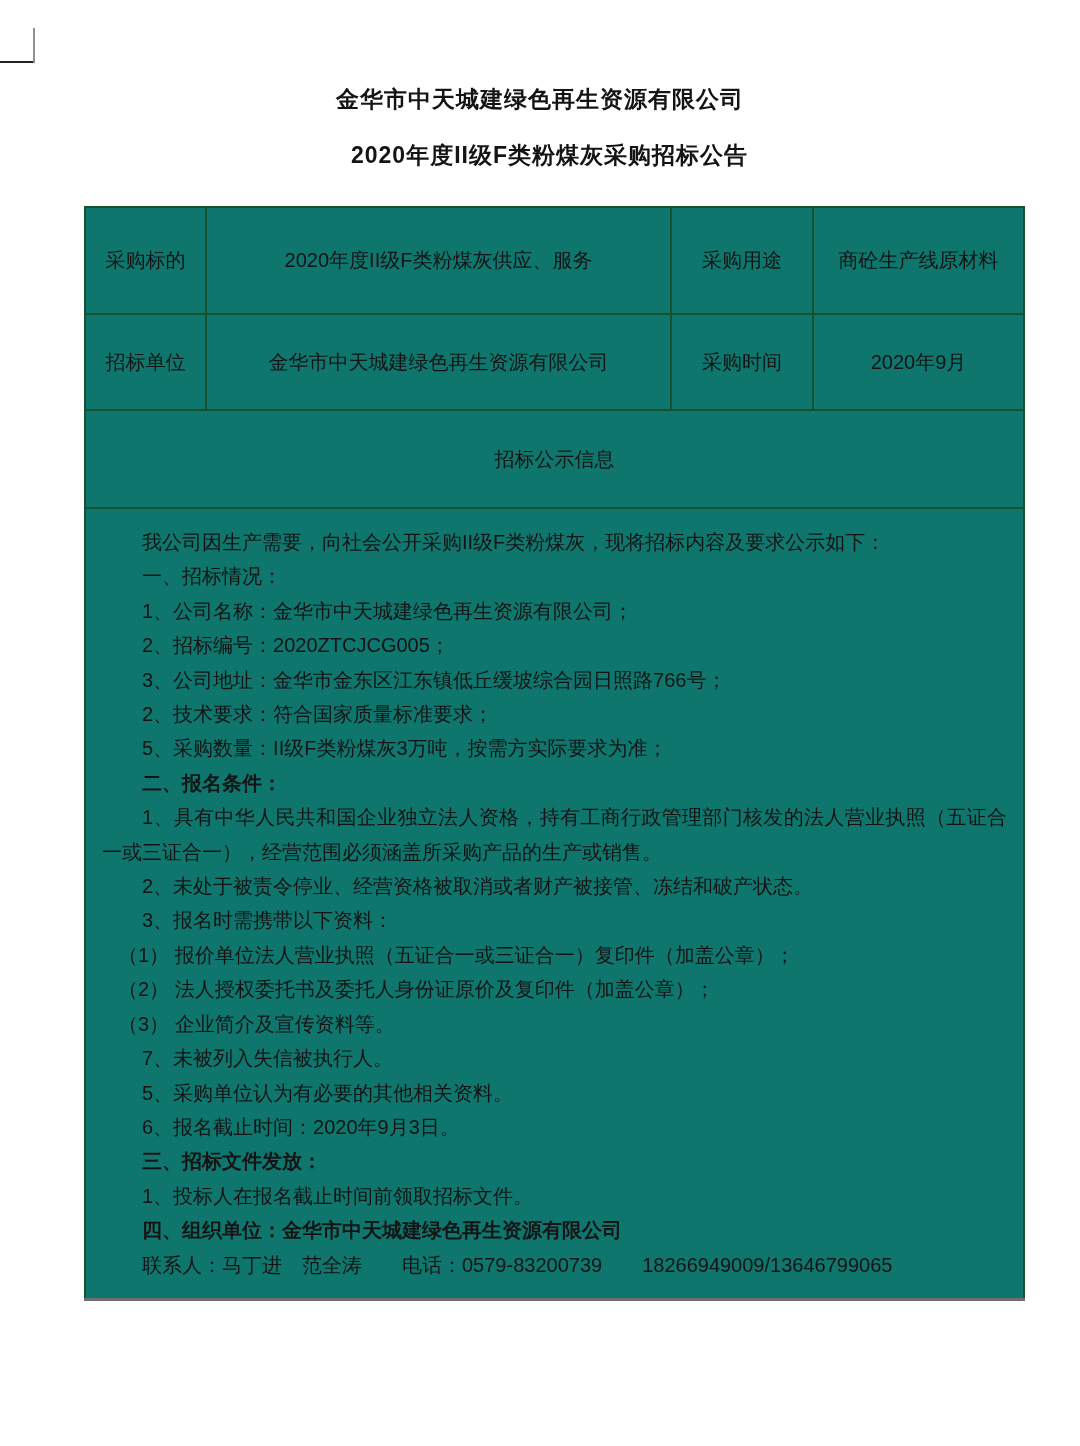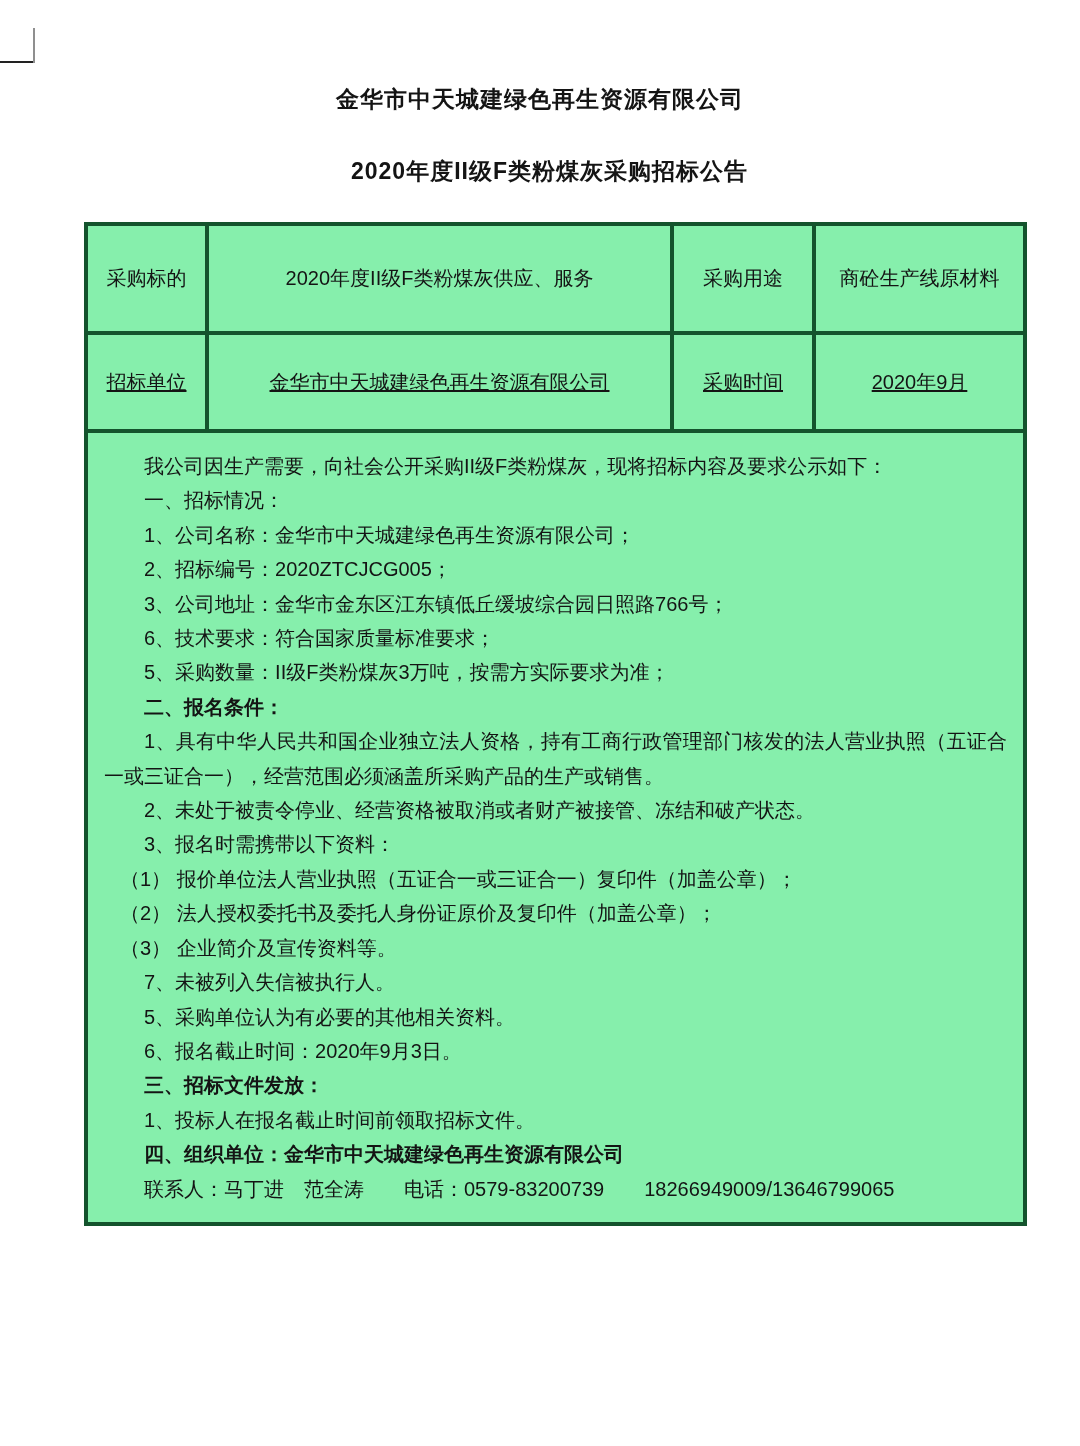"2020年度II级F类粉煤灰采购招标公告" .doc-title.second { margin-top: 42px -> 26px }
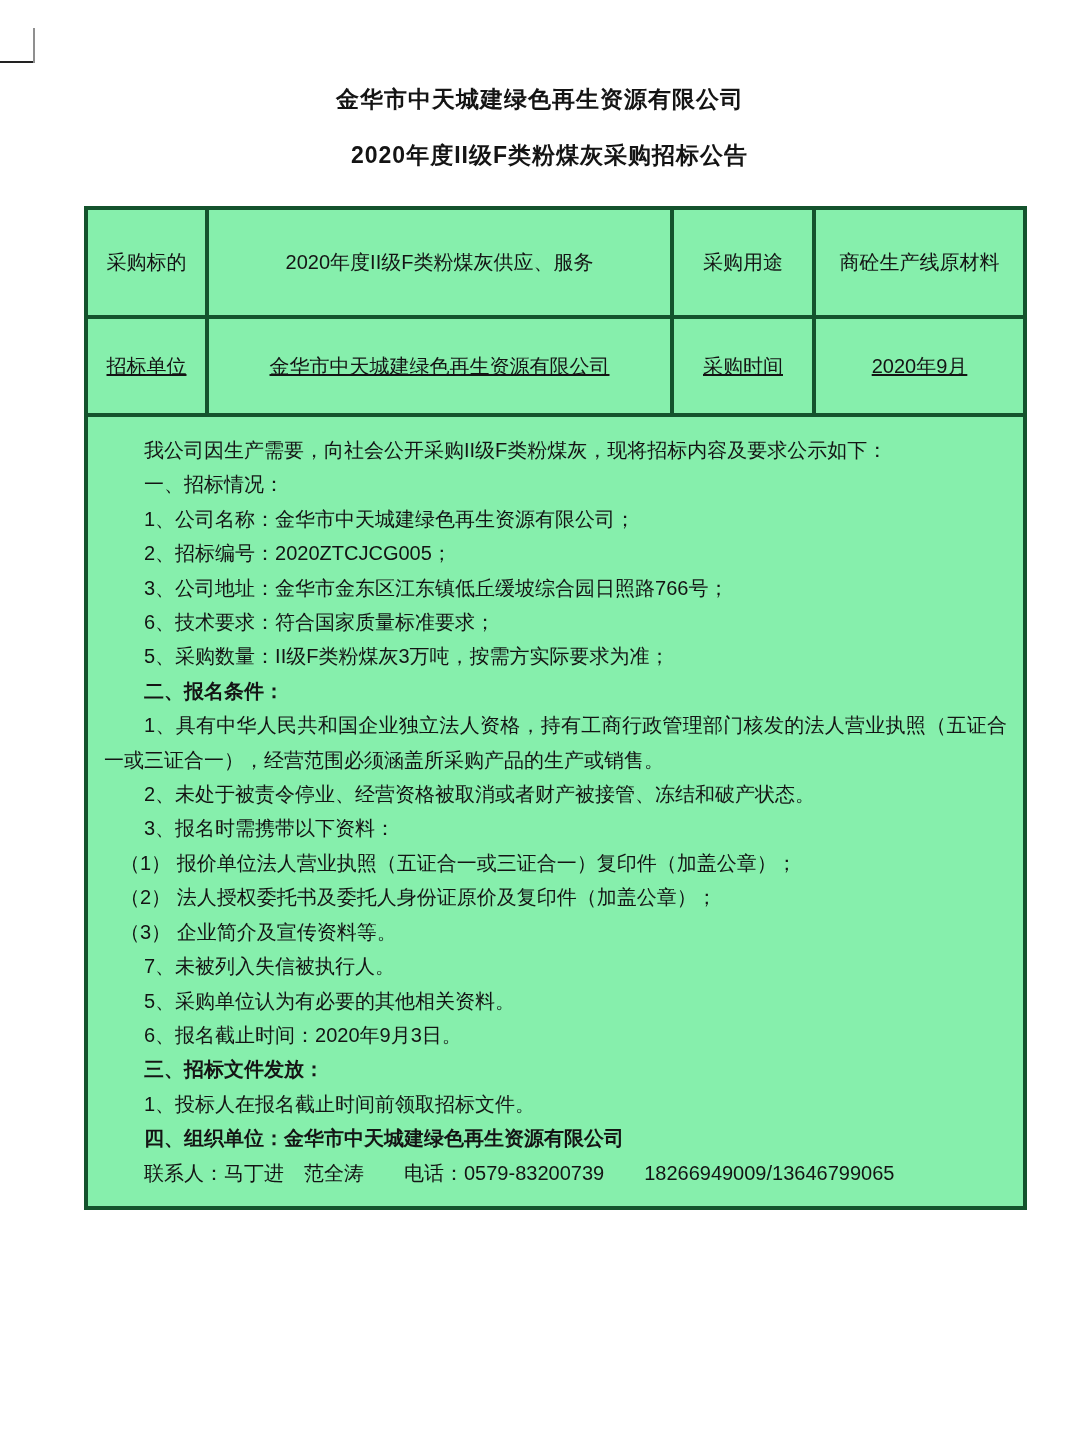"采购标的" table.tender-table td { background: #86efac -> #0f766e; border: 4px solid #14532d -> 2px solid #14532d }
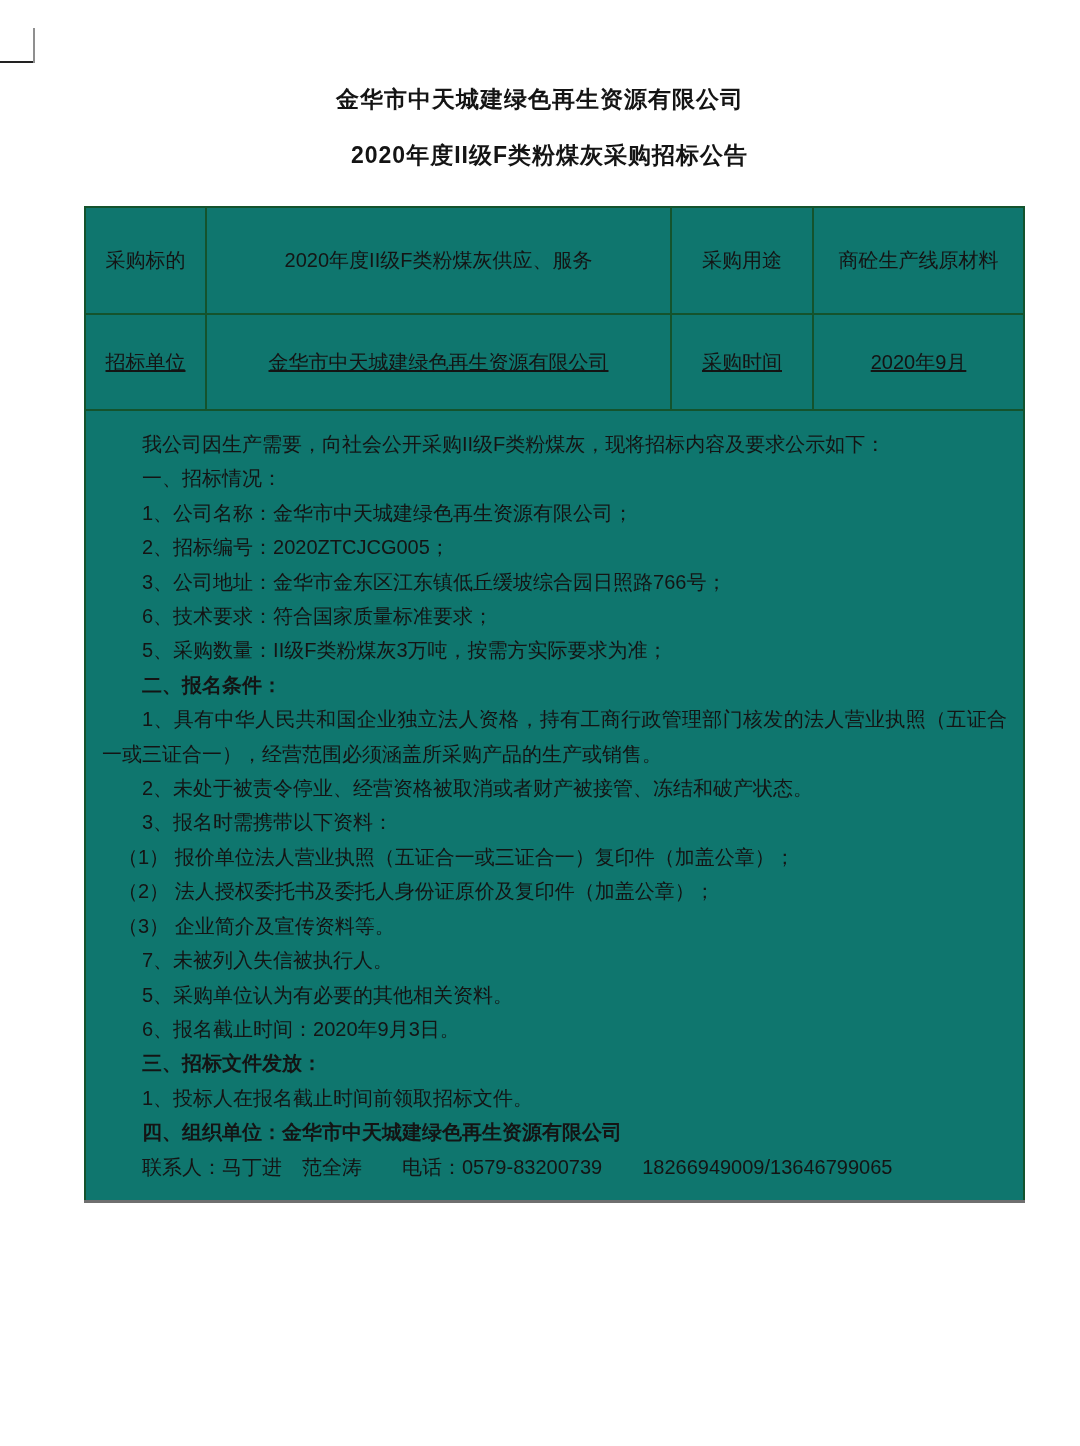"招标单位" tr.meta-row-2 td { text-decoration: underline -> none }
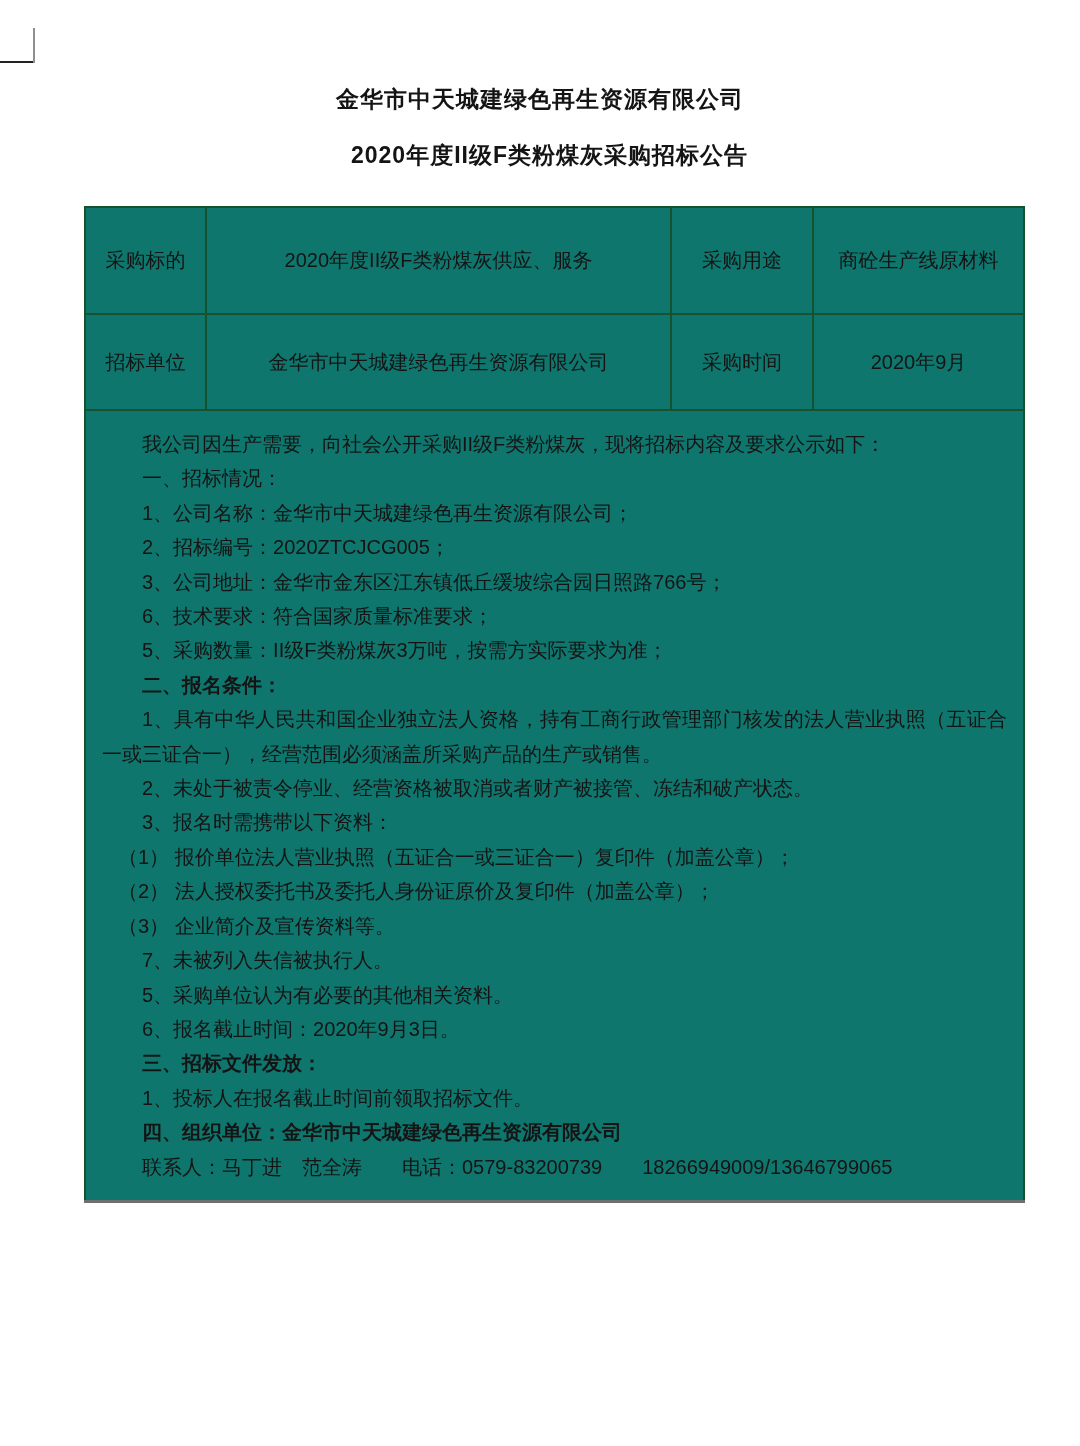"招标公示信息" tr { html: none -> <tr> <td>招标公示信息</td> </tr> }
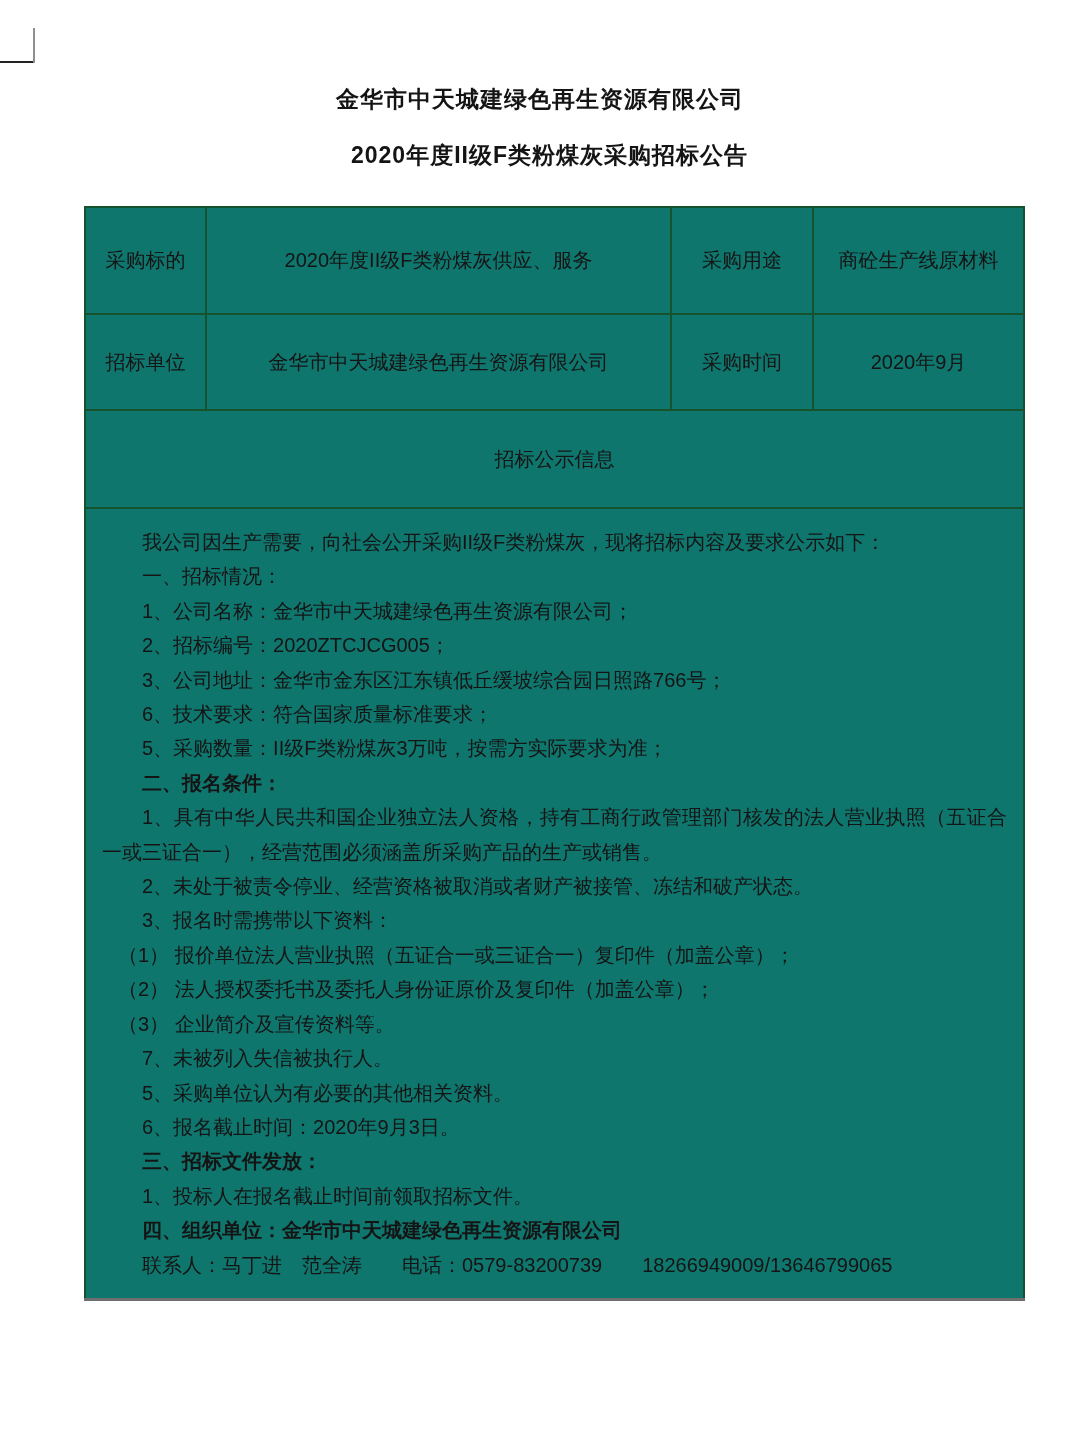"6、技术要求：符合国家质量标准要求；" p.ln { text: 6 -> 2 }
